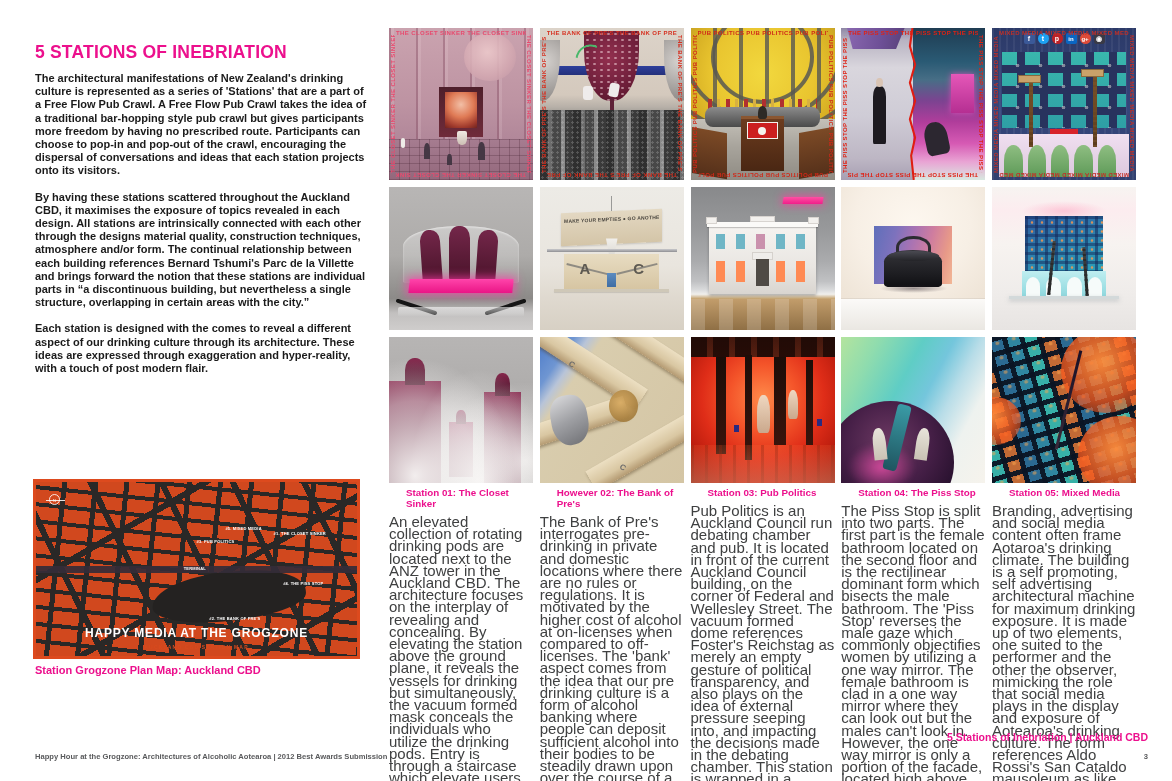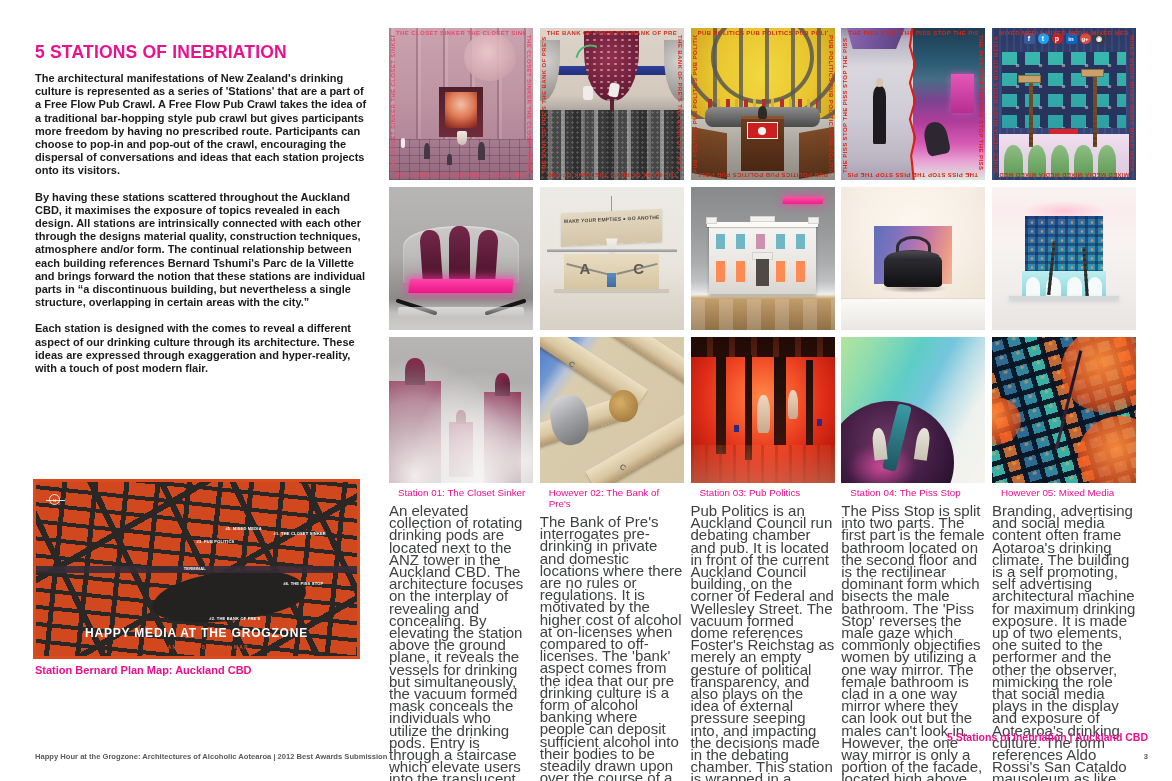"Station 01: The Closet Sinker" .caption h3 { font-weight: normal -> bold; margin: 0 0 7px 9px -> 0 0 7px 17px }
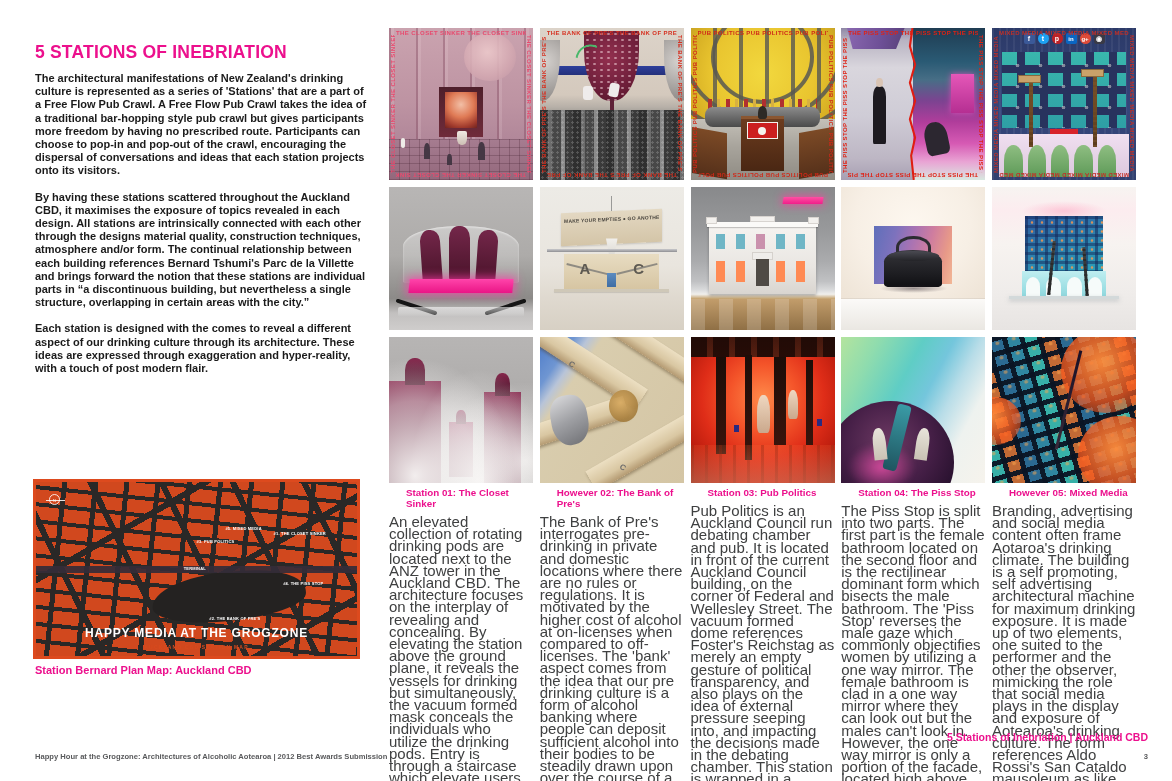"However 05: Mixed Media" h3 { text: However -> Station }
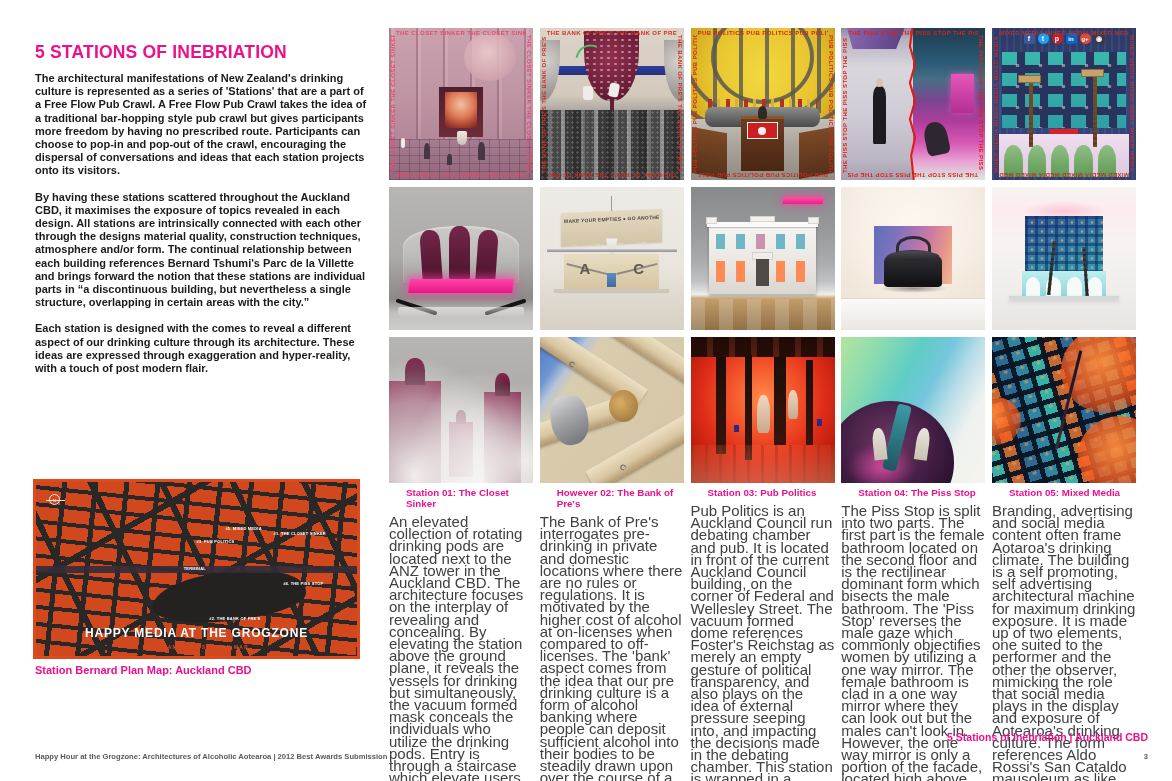"Station Bernard Plan Map: Auckland" div.map-caption { text: Bernard -> Grogzone }
